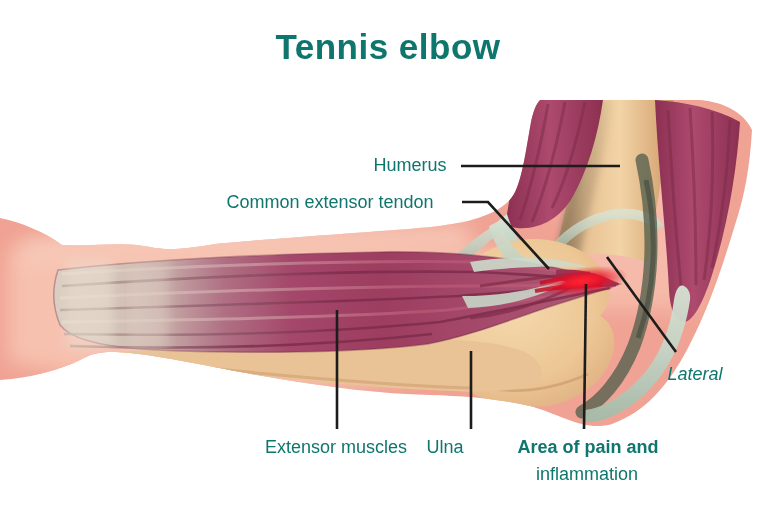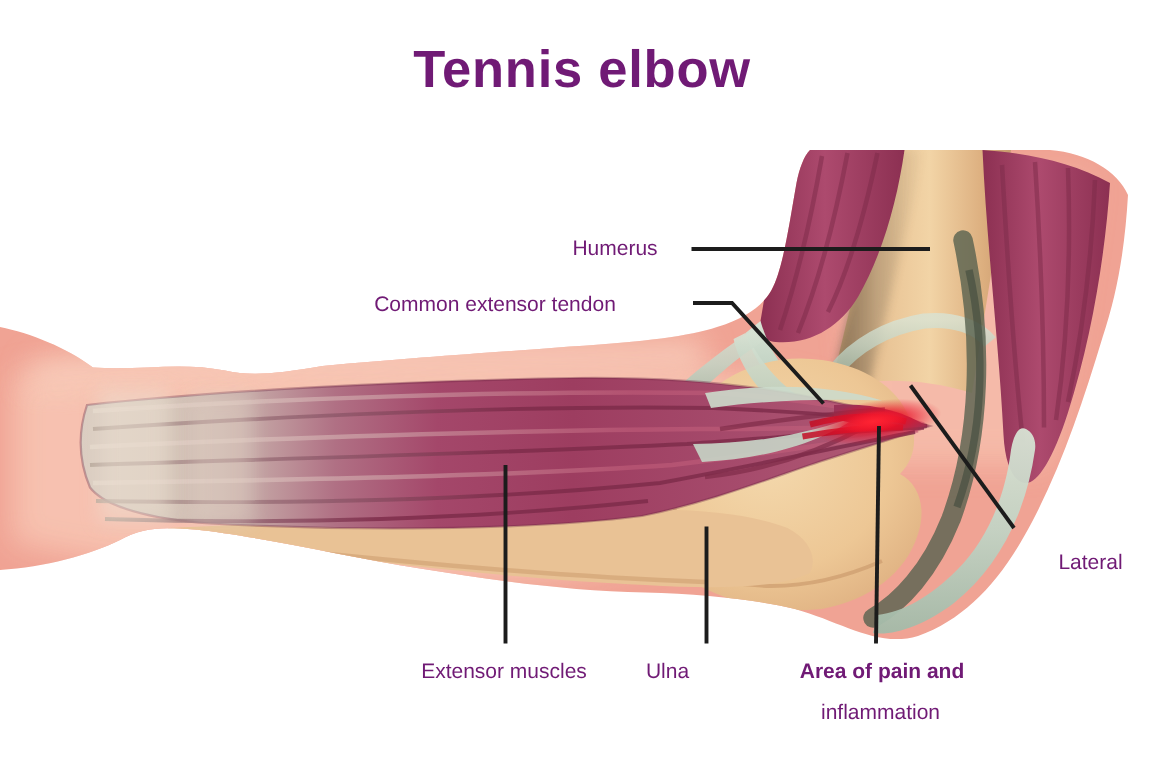"Tennis elbow" .stage { color: #701a75 -> #0f766e }
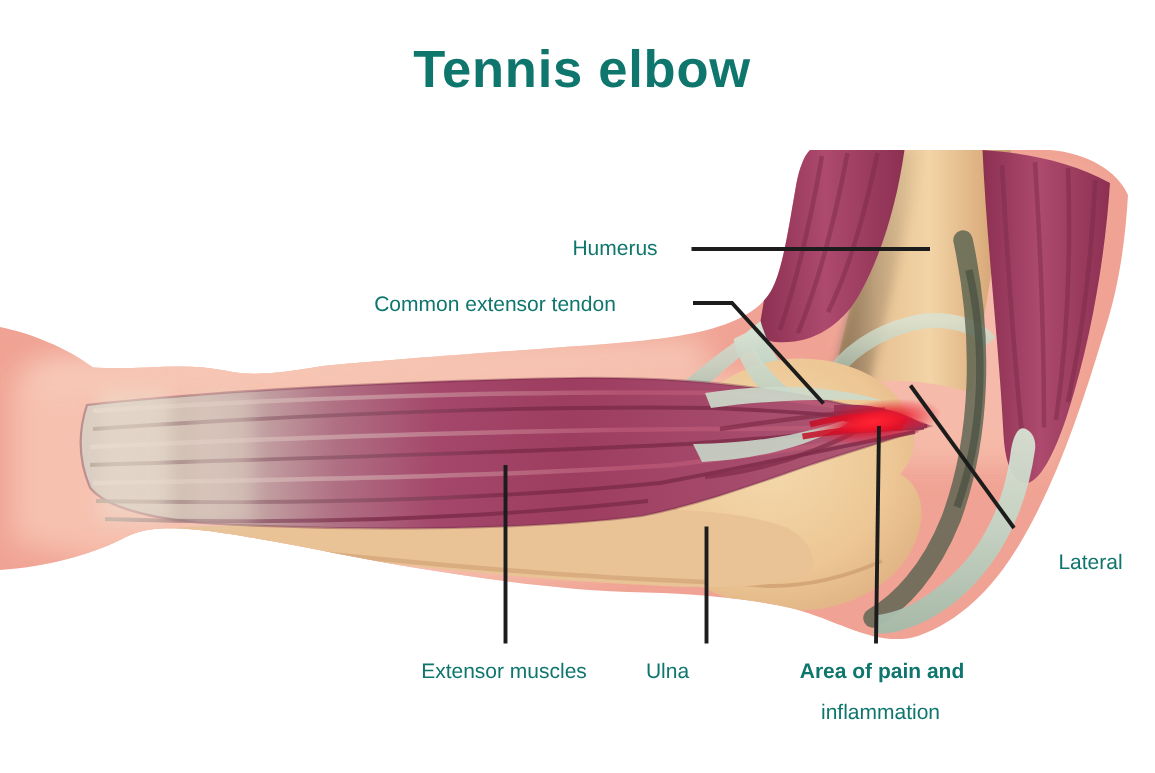"Humerus" .lbl { font-size: 14px -> 18px }
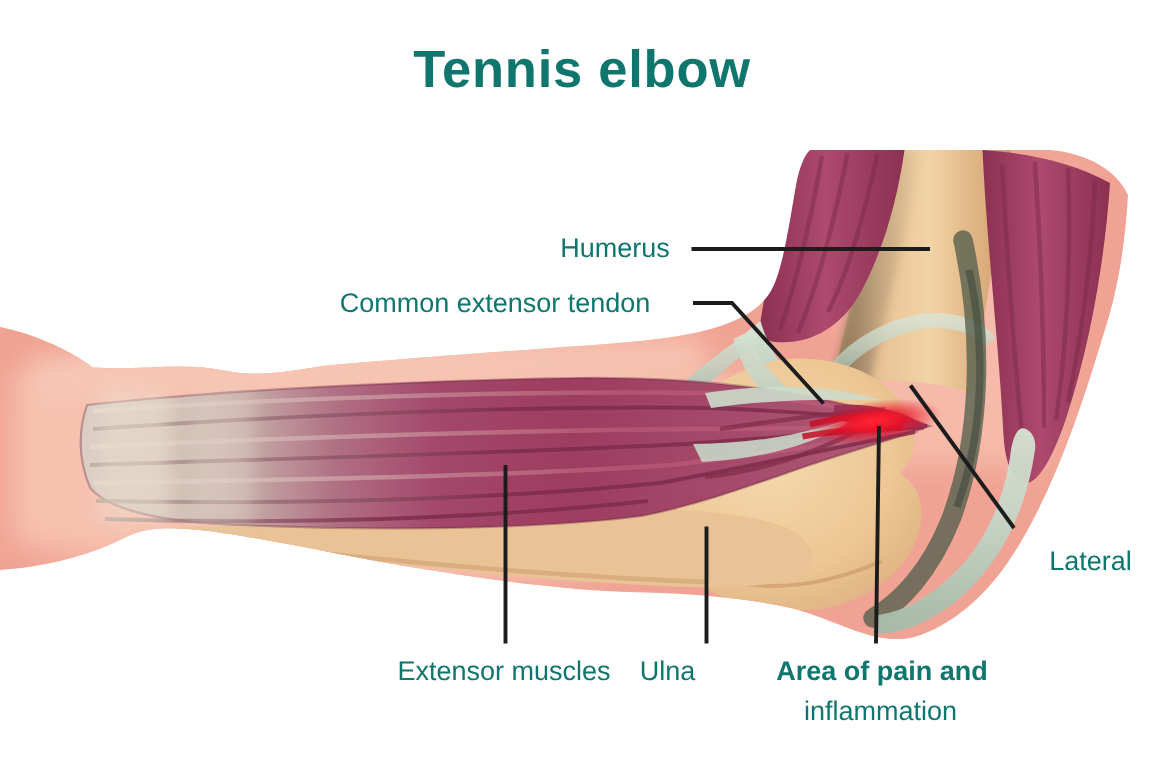"Lateral" div.lbl { font-style: none -> italic; left: 727px -> 695px }
